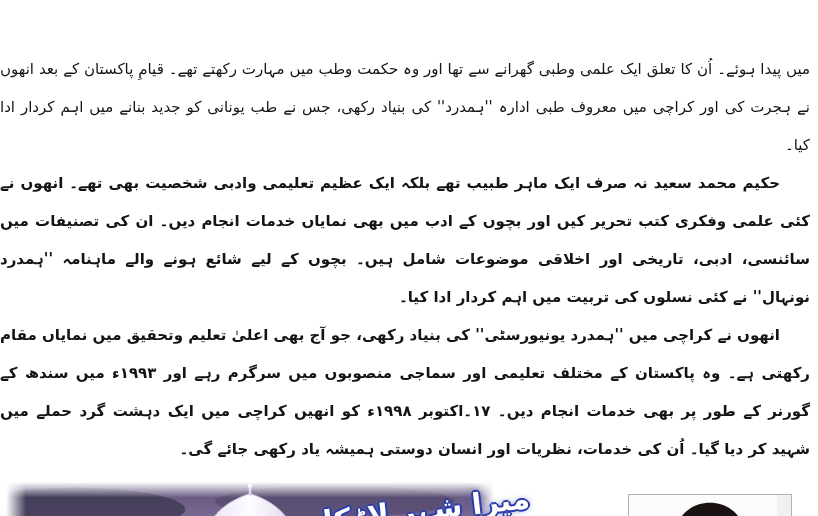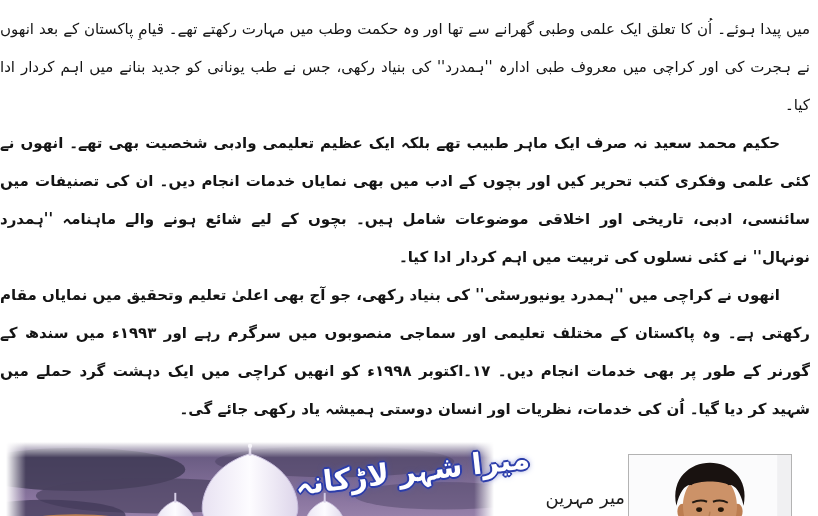"میں پیدا ہوئے۔ اُن کا" .article { margin-top: none -> 40px }
